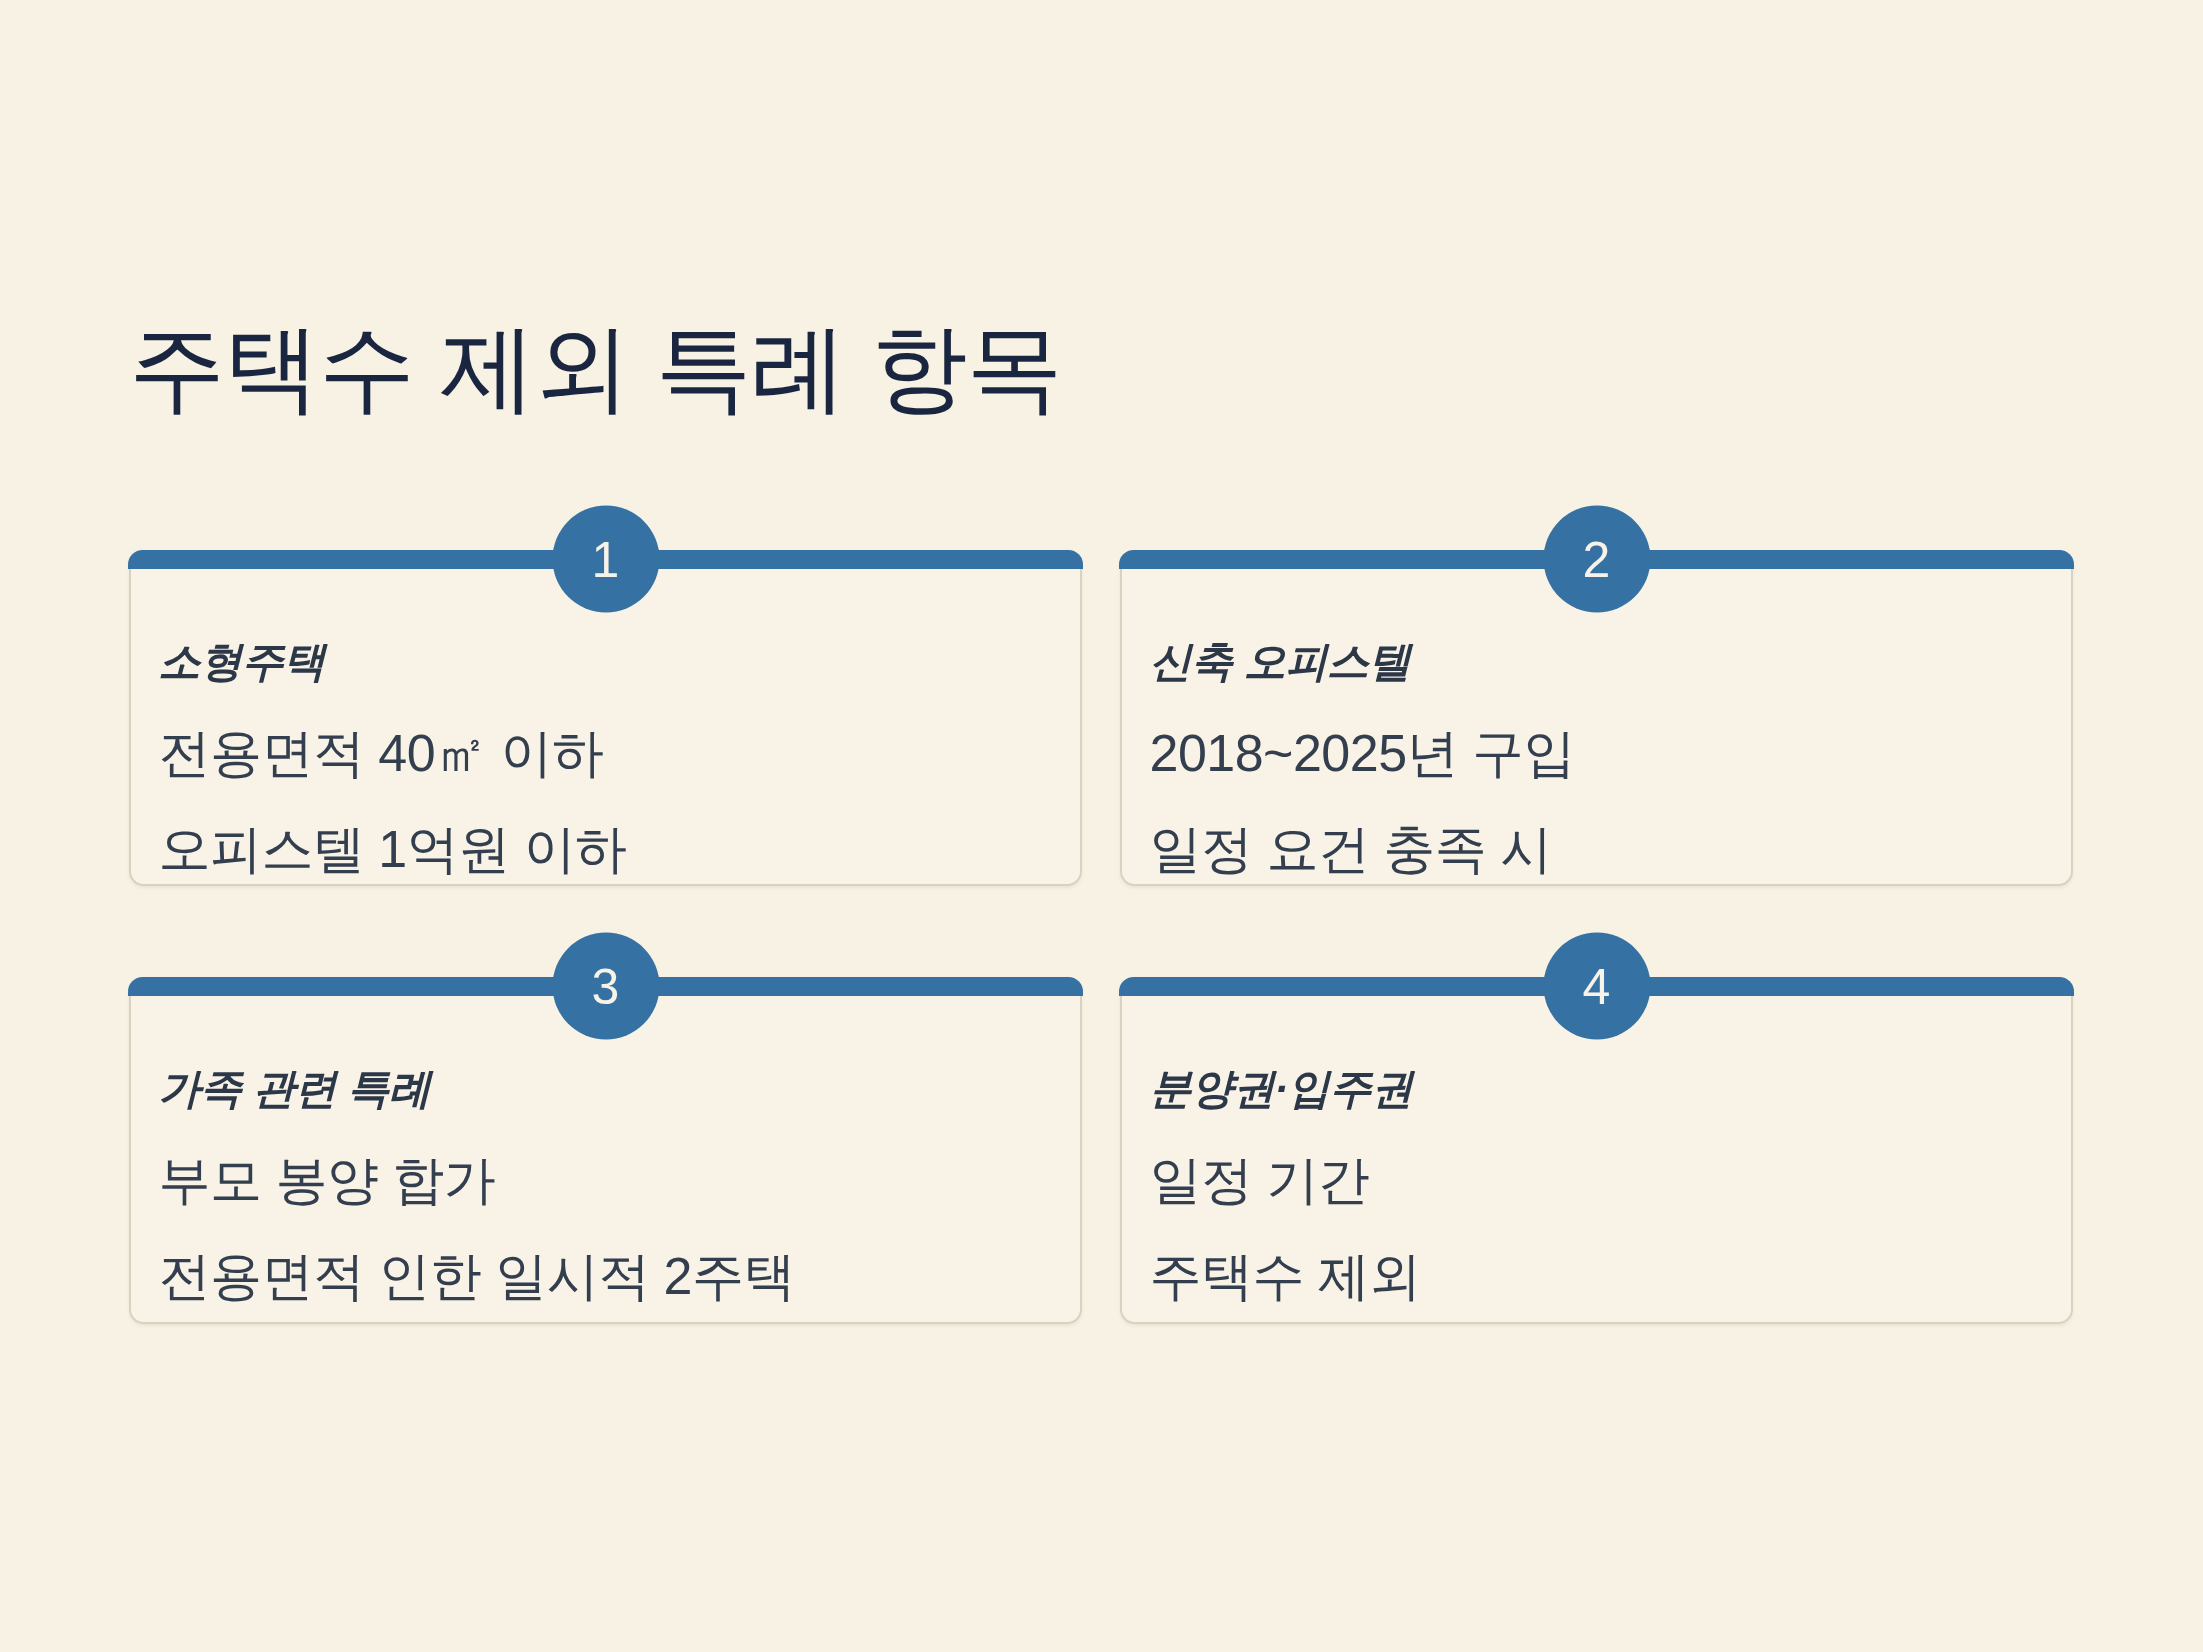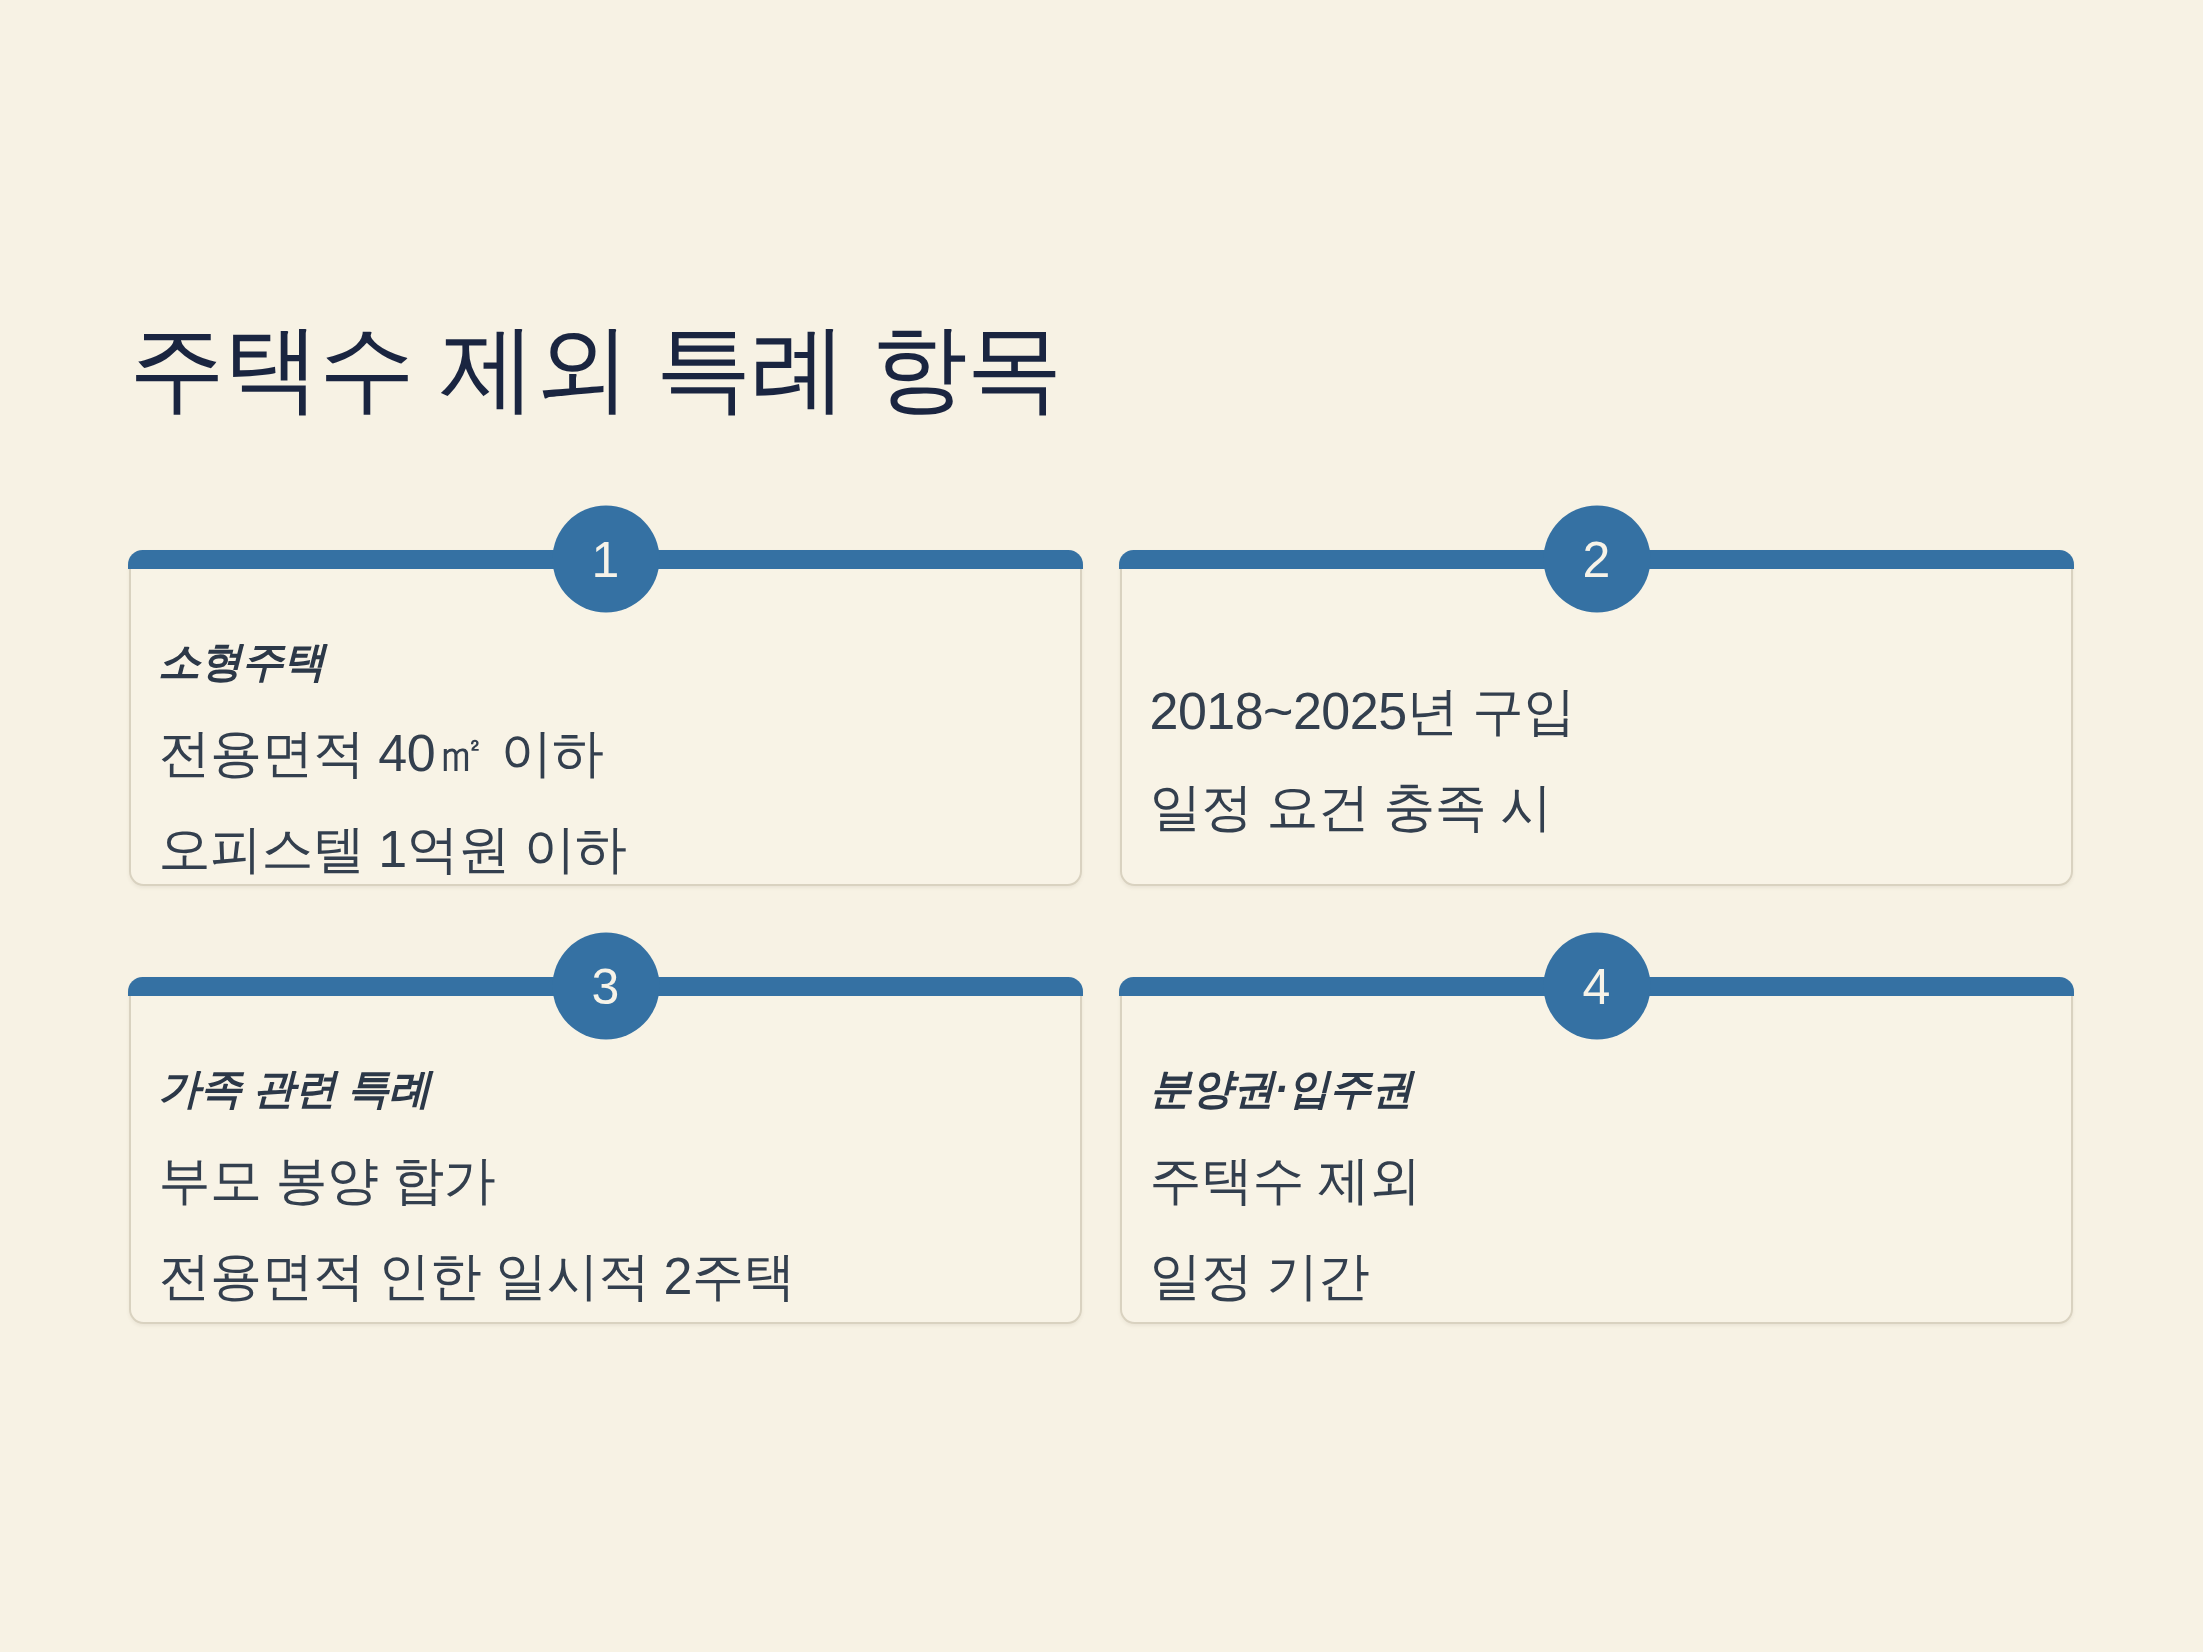"신축 오피스텔" h2.card-title { html: none -> <h2>신축 오피스텔</h2> }
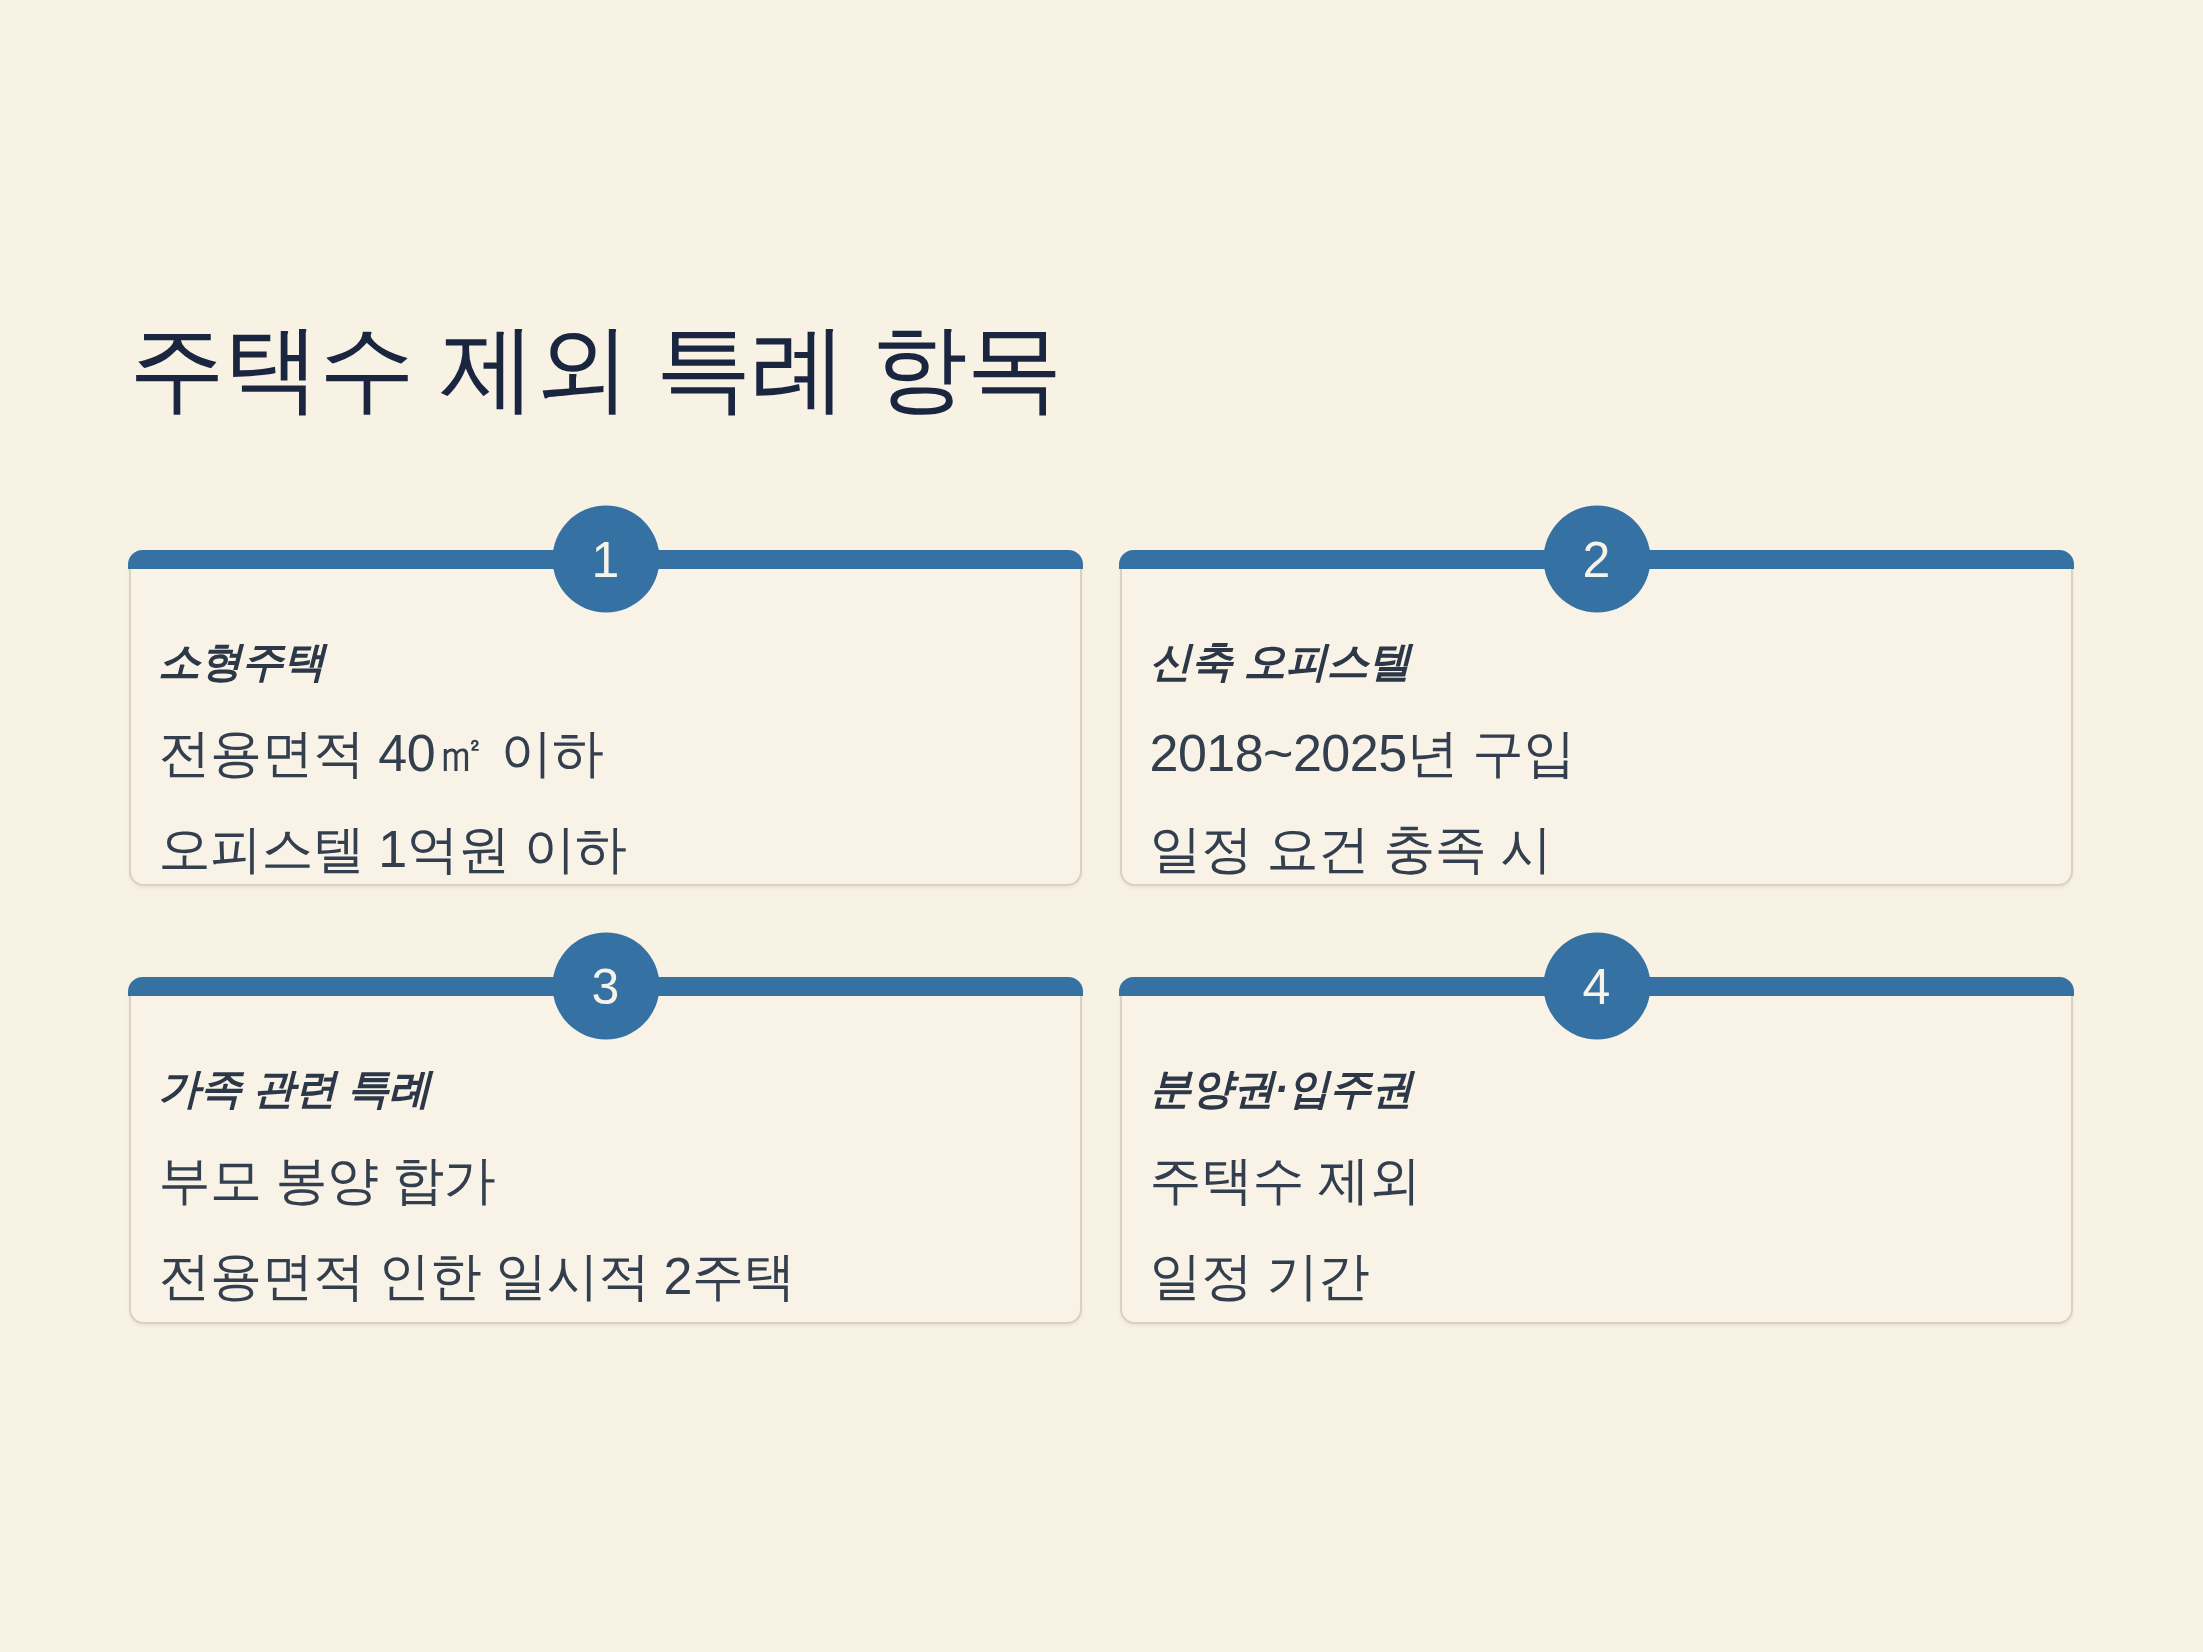"주택수 제외" p.card-line { order: before "일정 기간" -> after "일정 기간" }
